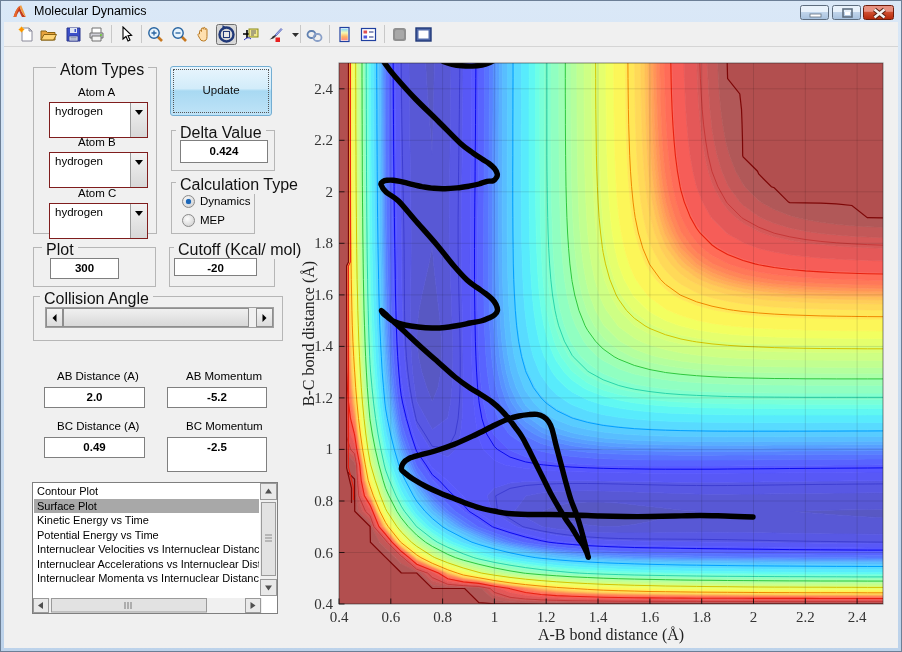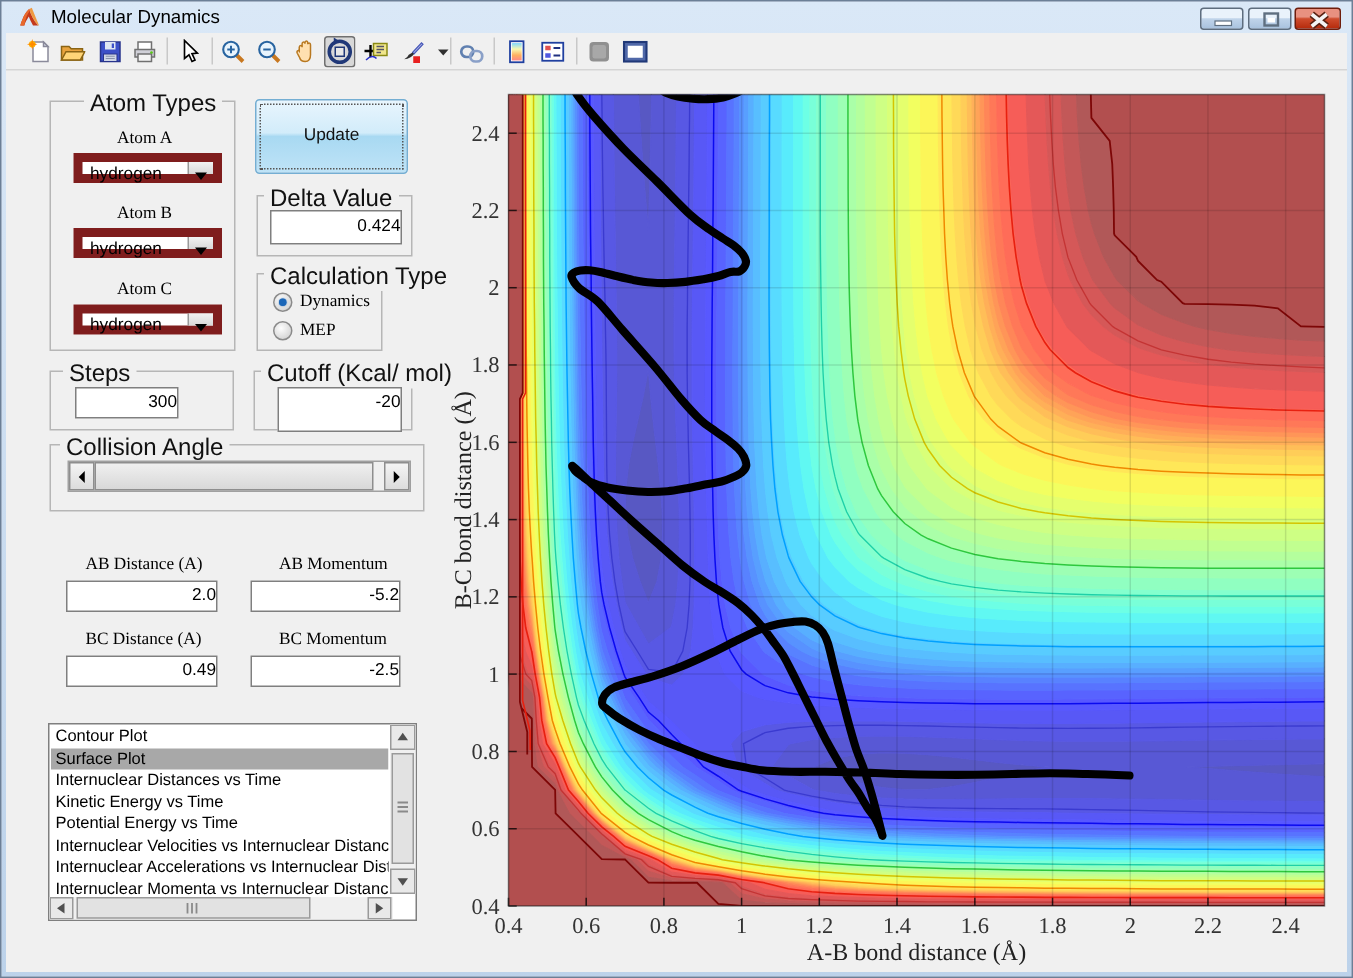"Atom A" .lbl { font-family: Liberation Serif, serif -> none }
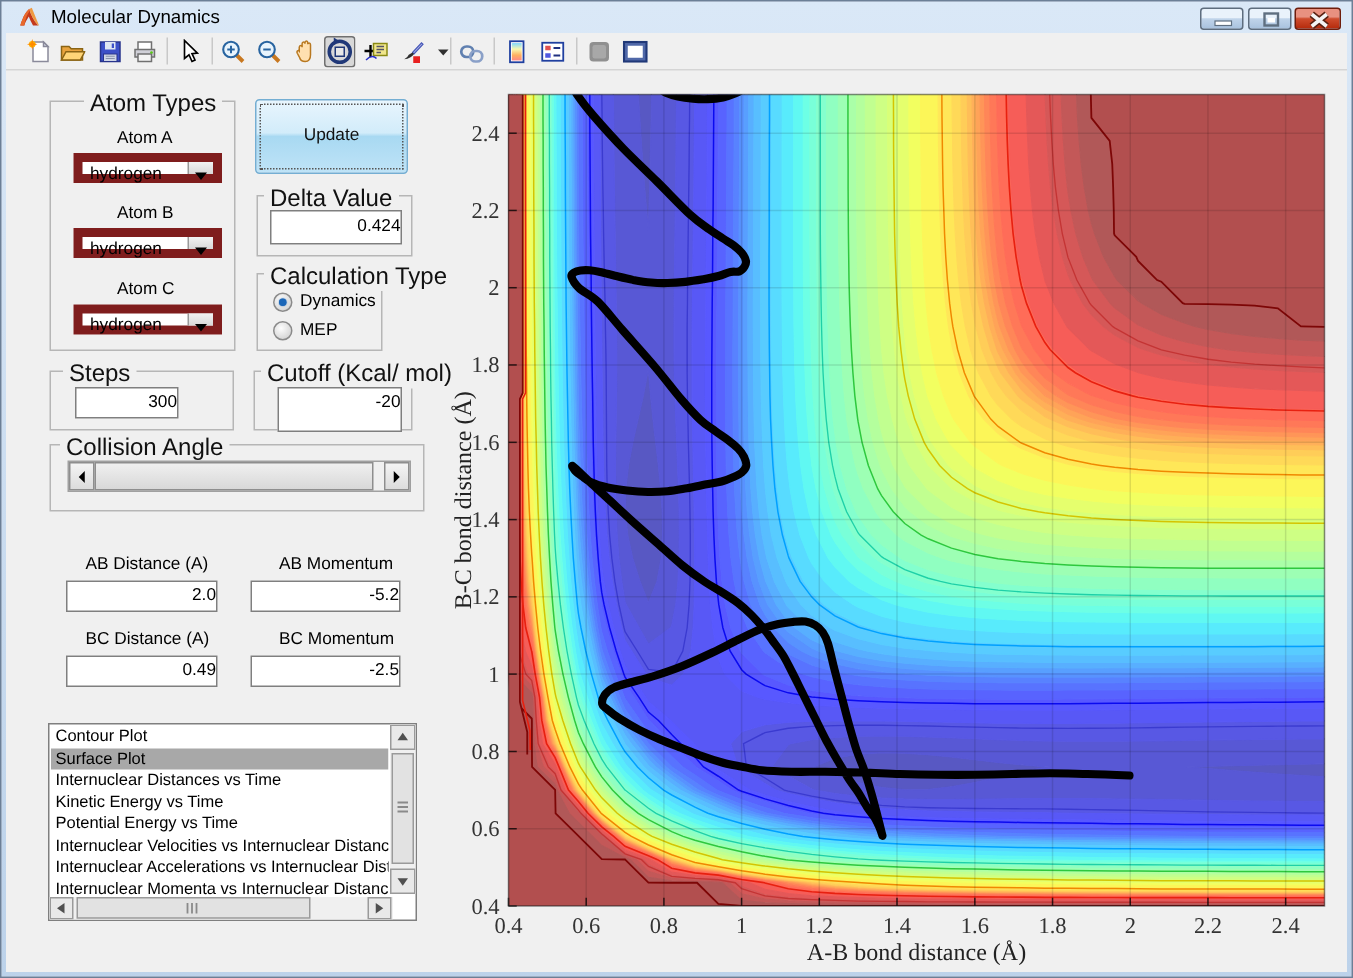"hydrogen" .combo { border: 6px solid #7f1d1d -> 1px solid #7f1d1d; height: 20px -> 36px }
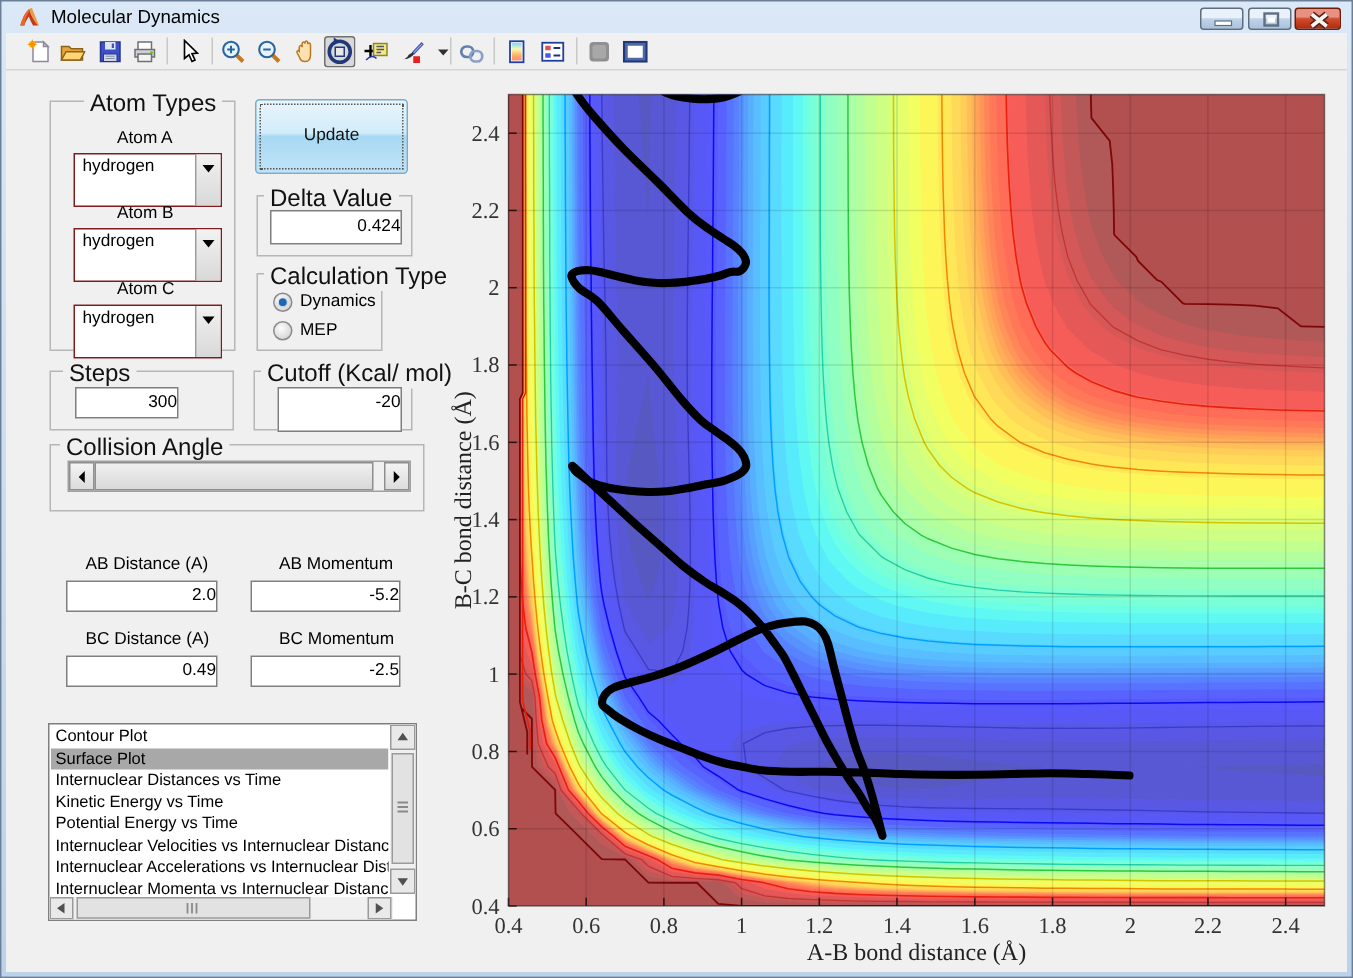"0.424" .edit { font-weight: none -> bold; text-align: right -> center }
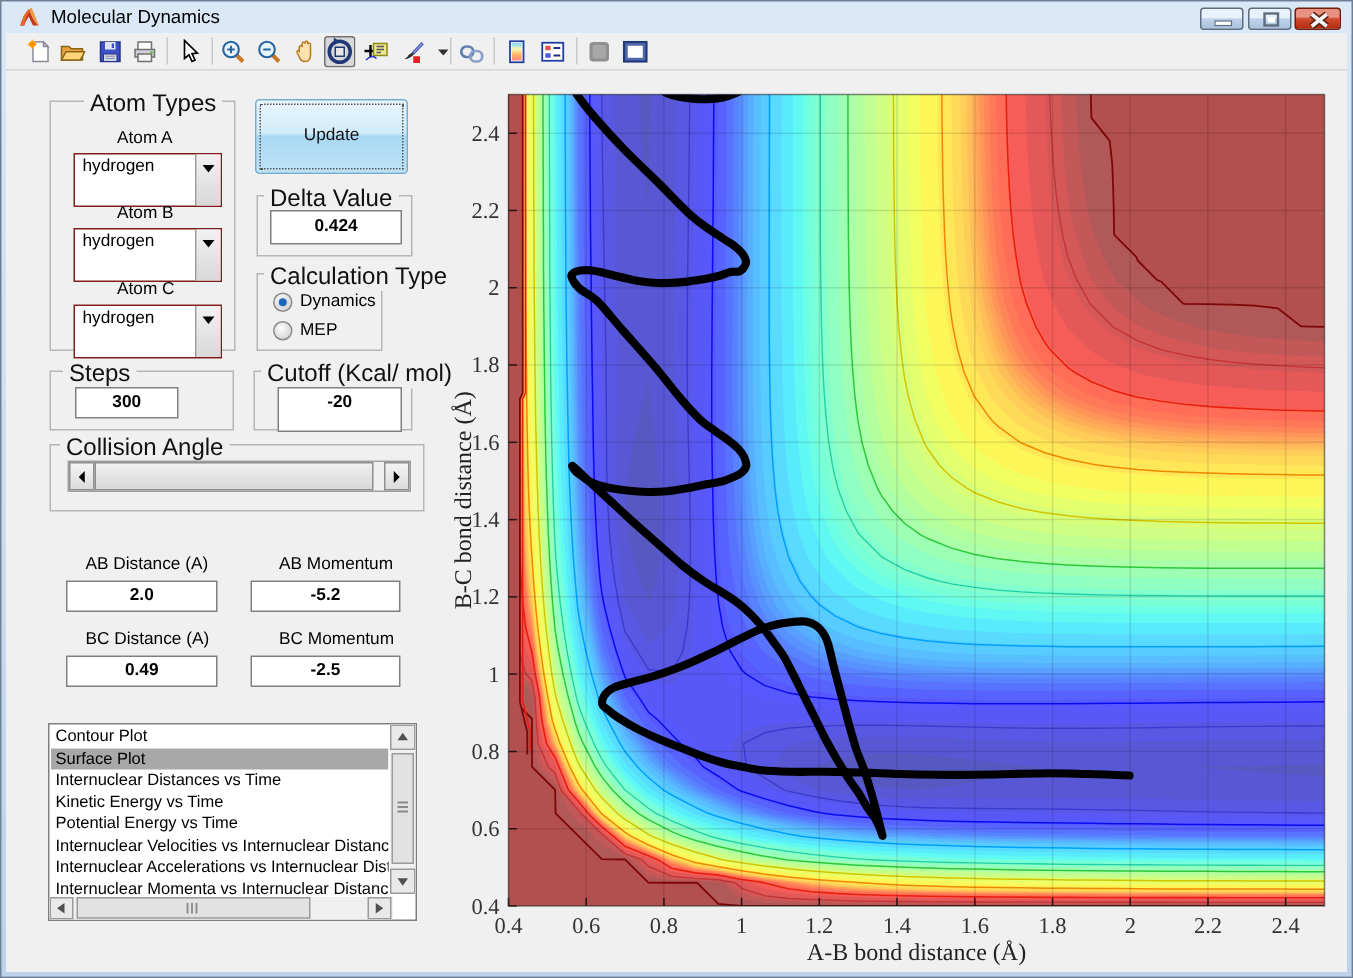"Steps" div.t { text: Steps -> Plot }
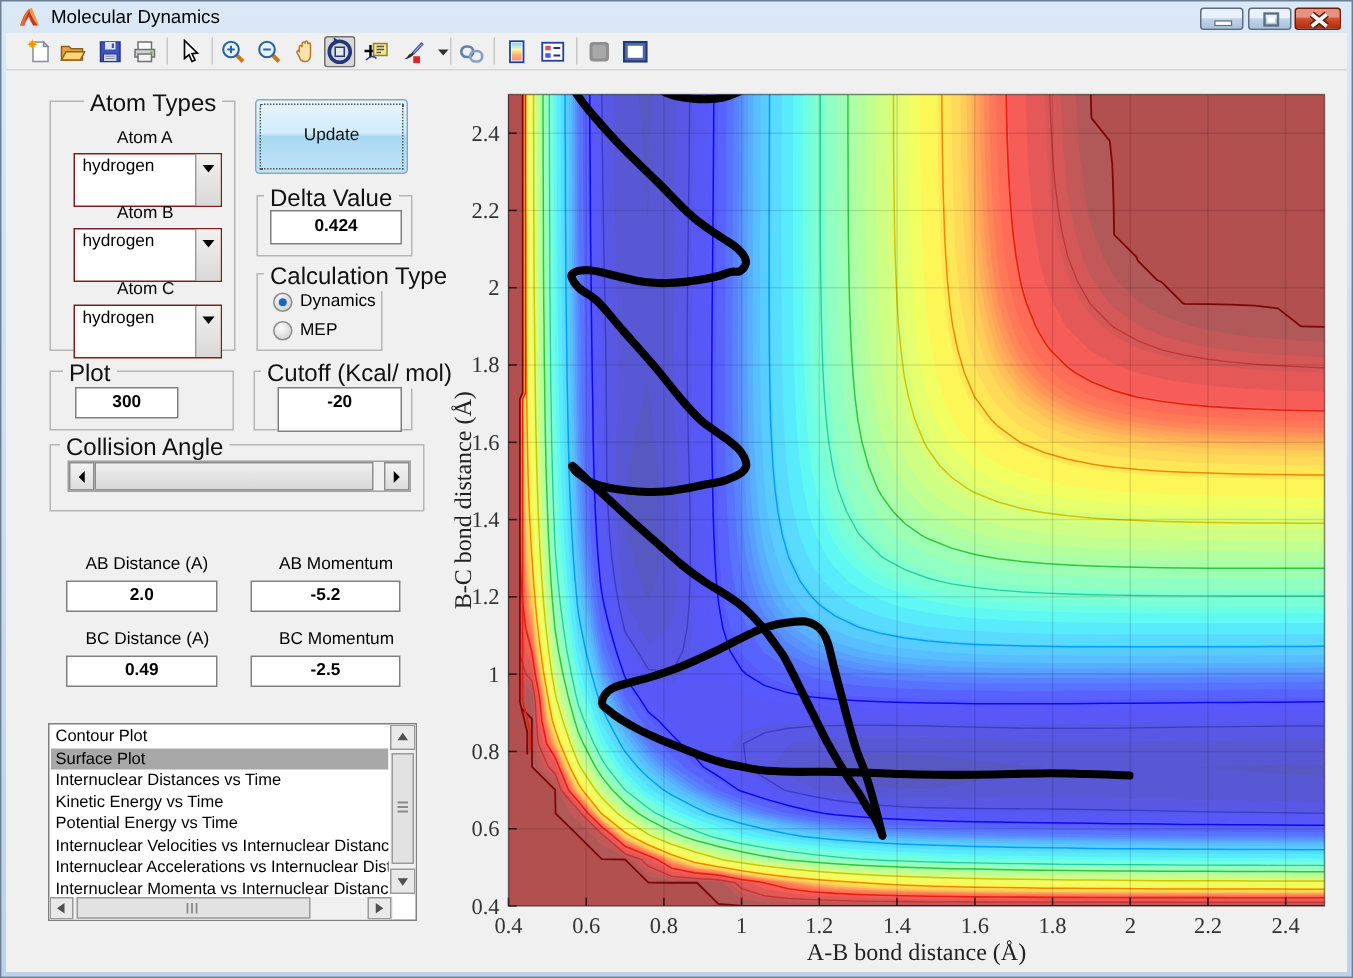"-20" div.edit { height: 30px -> 18px; left: 185px -> 174px }
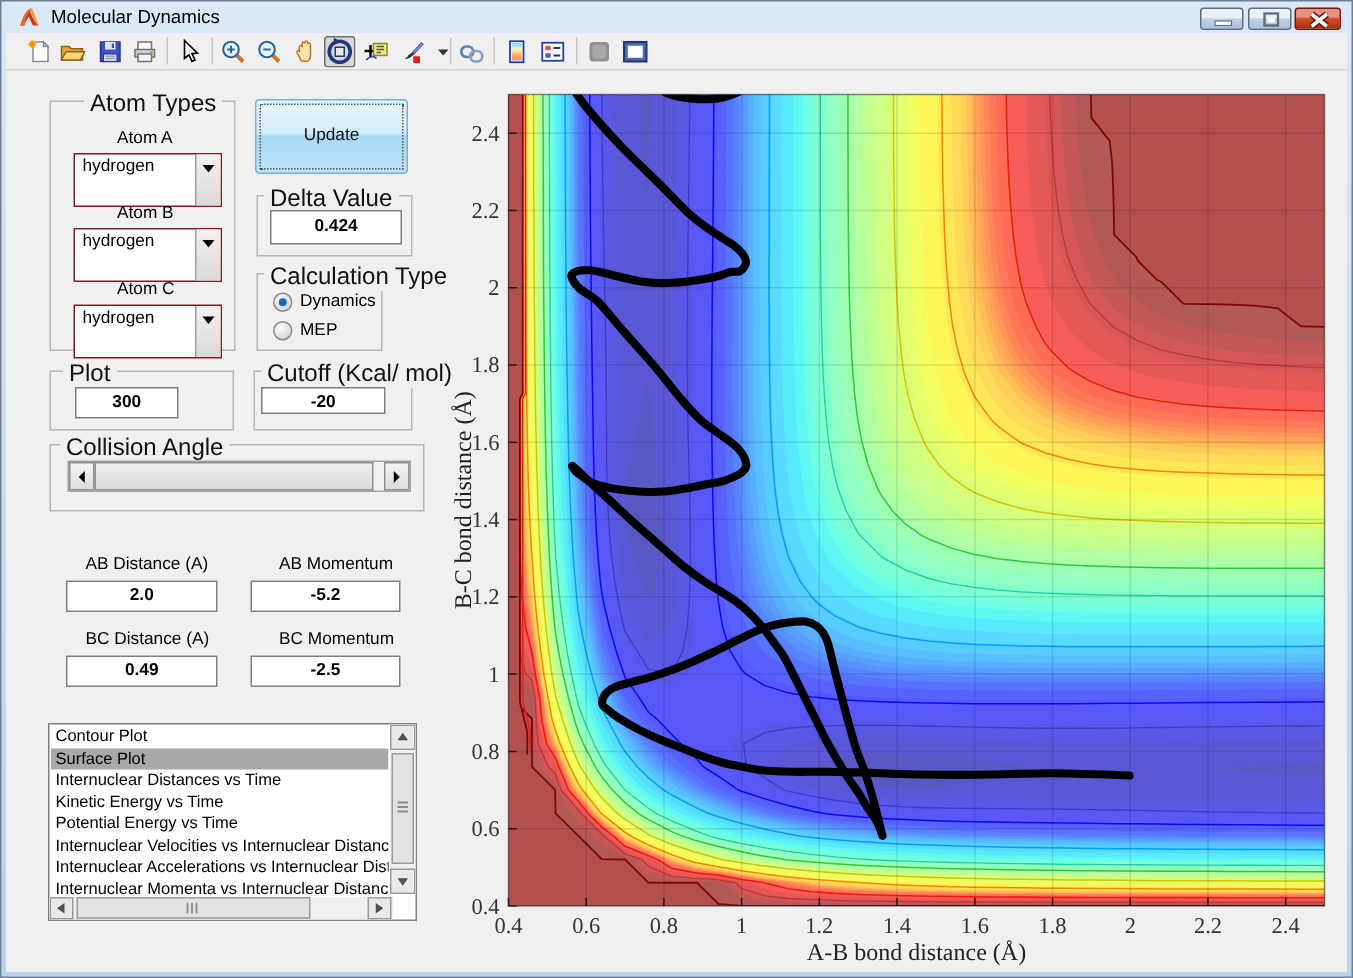"-2.5" div.edit { height: 21px -> 35px }
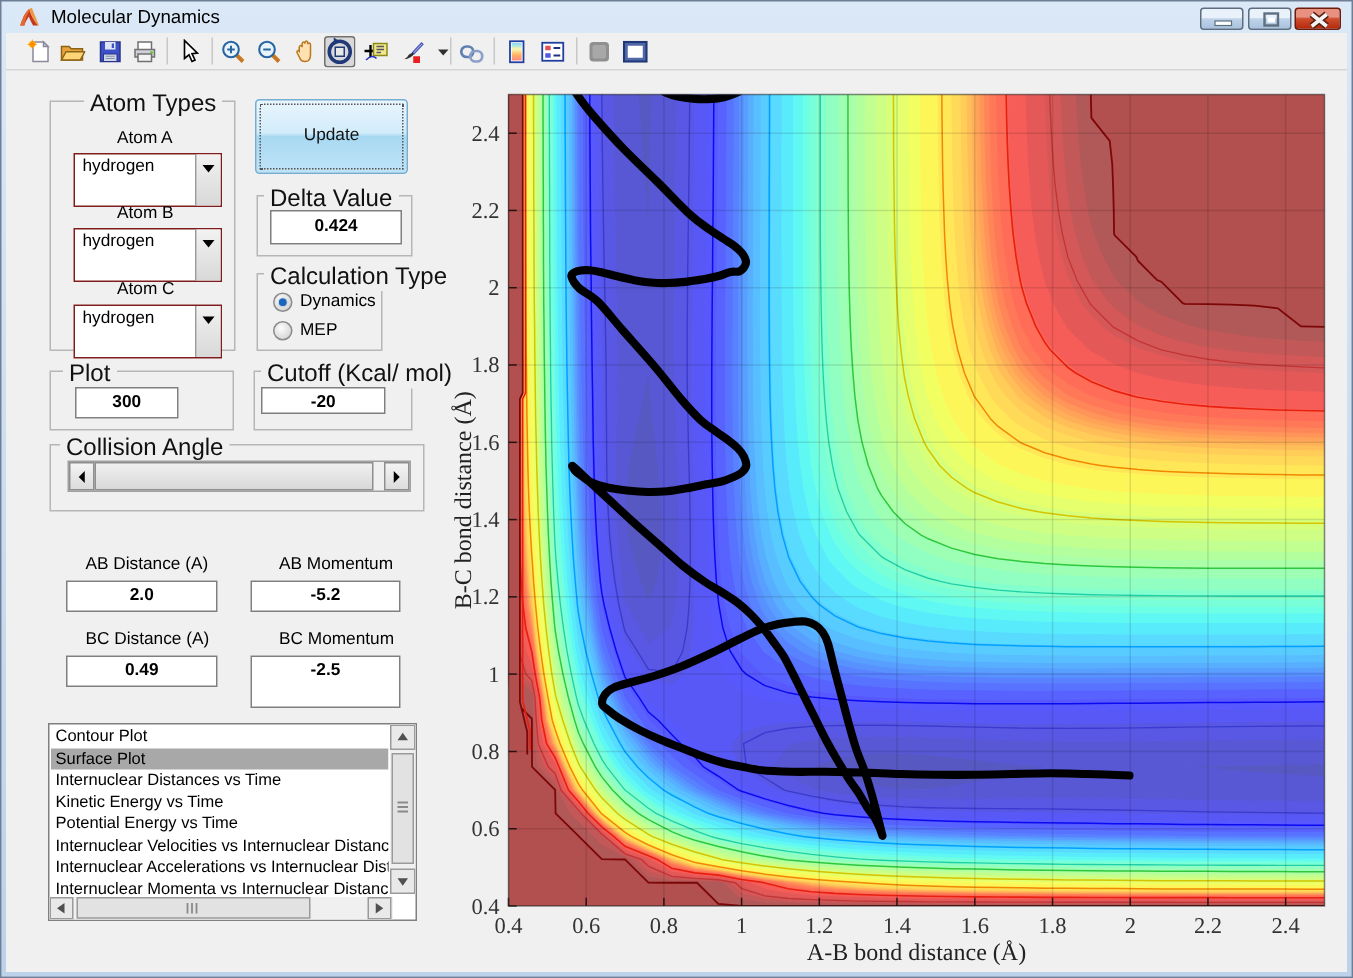"Internuclear Distances vs Time" div.it { html: <div>Internuclear Distances vs Time</div> -> none }
